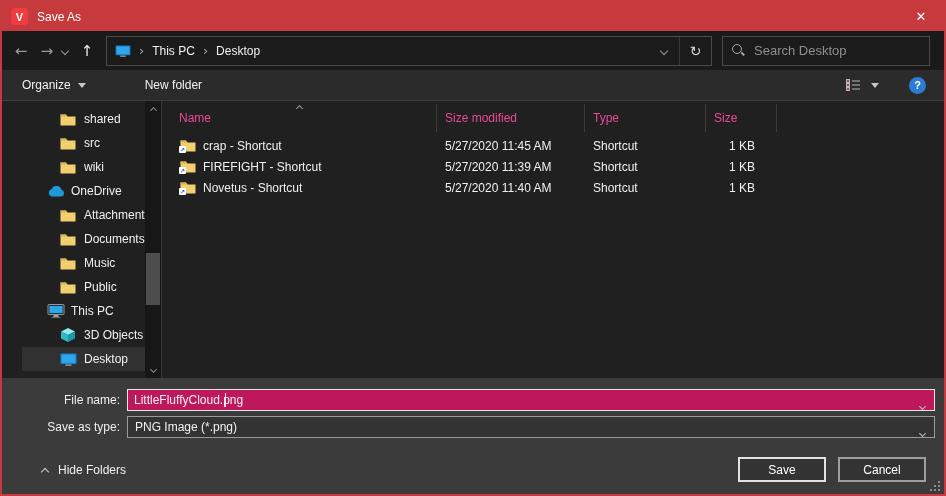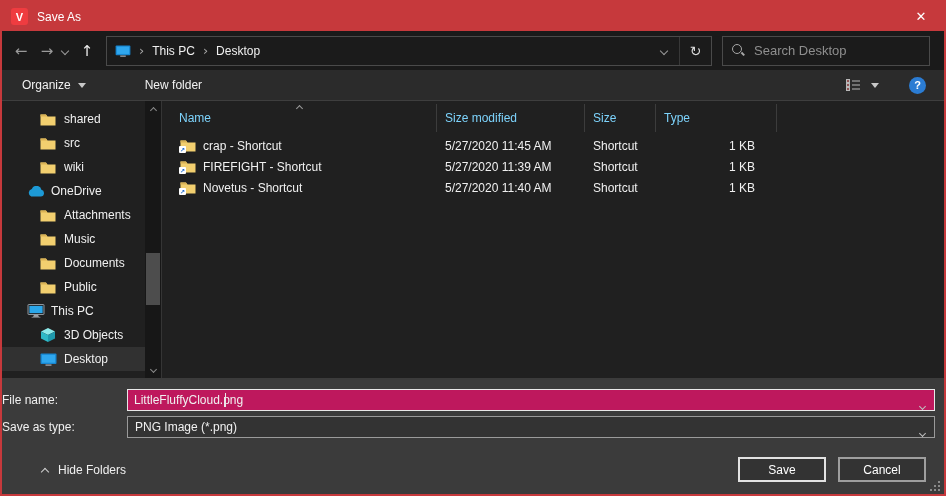"shared" .sidebar { padding-left: none -> 20px }
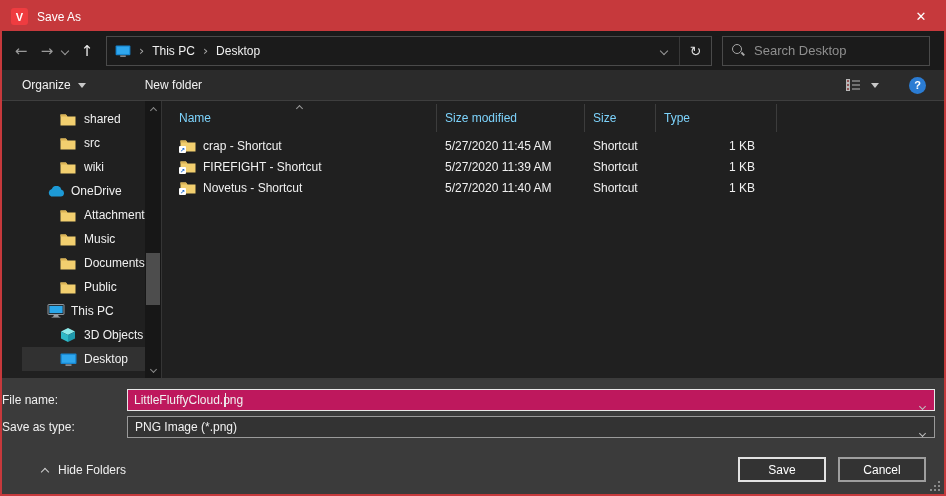"Name" .listheader { color: #7dd3fc -> #ec4899 }
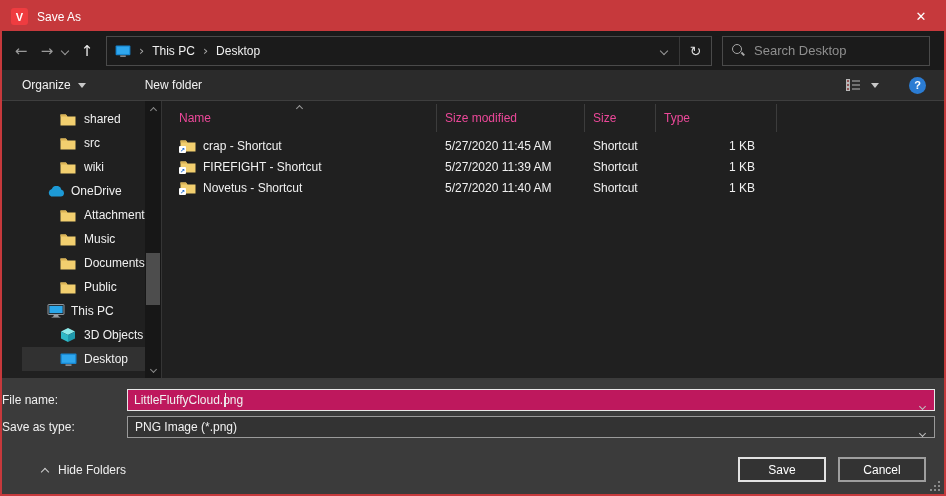"Size" span.hcol { order: before "Type" -> after "Type" }
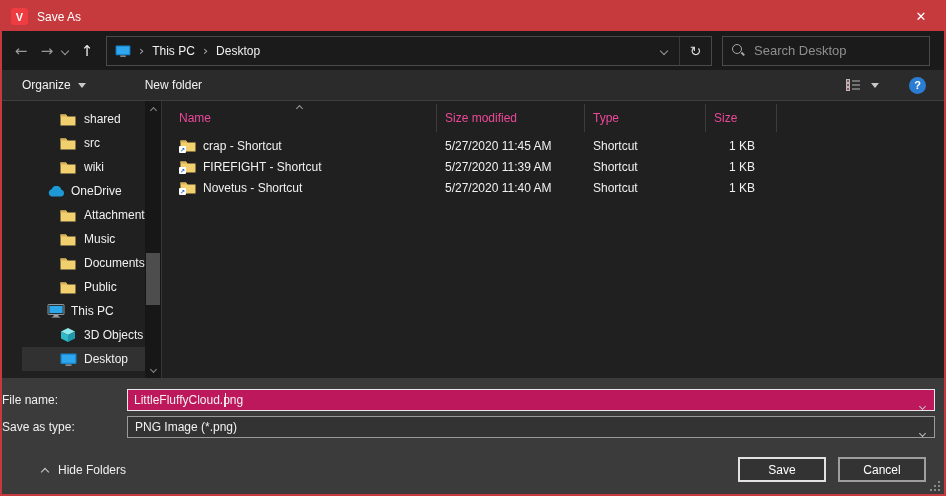"Music" div.side-item { order: before "Documents" -> after "Documents" }
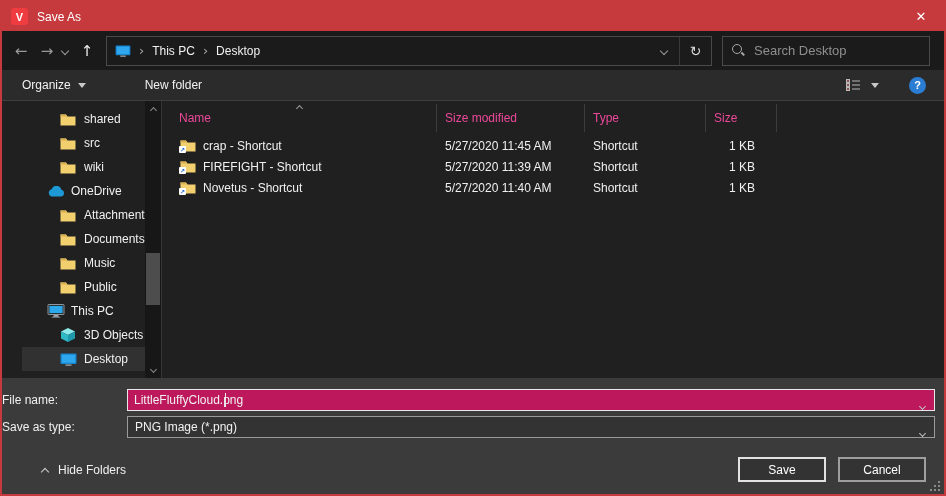"File name:" .flabel { padding-right: 24px -> 7px; text-align: left -> right }
